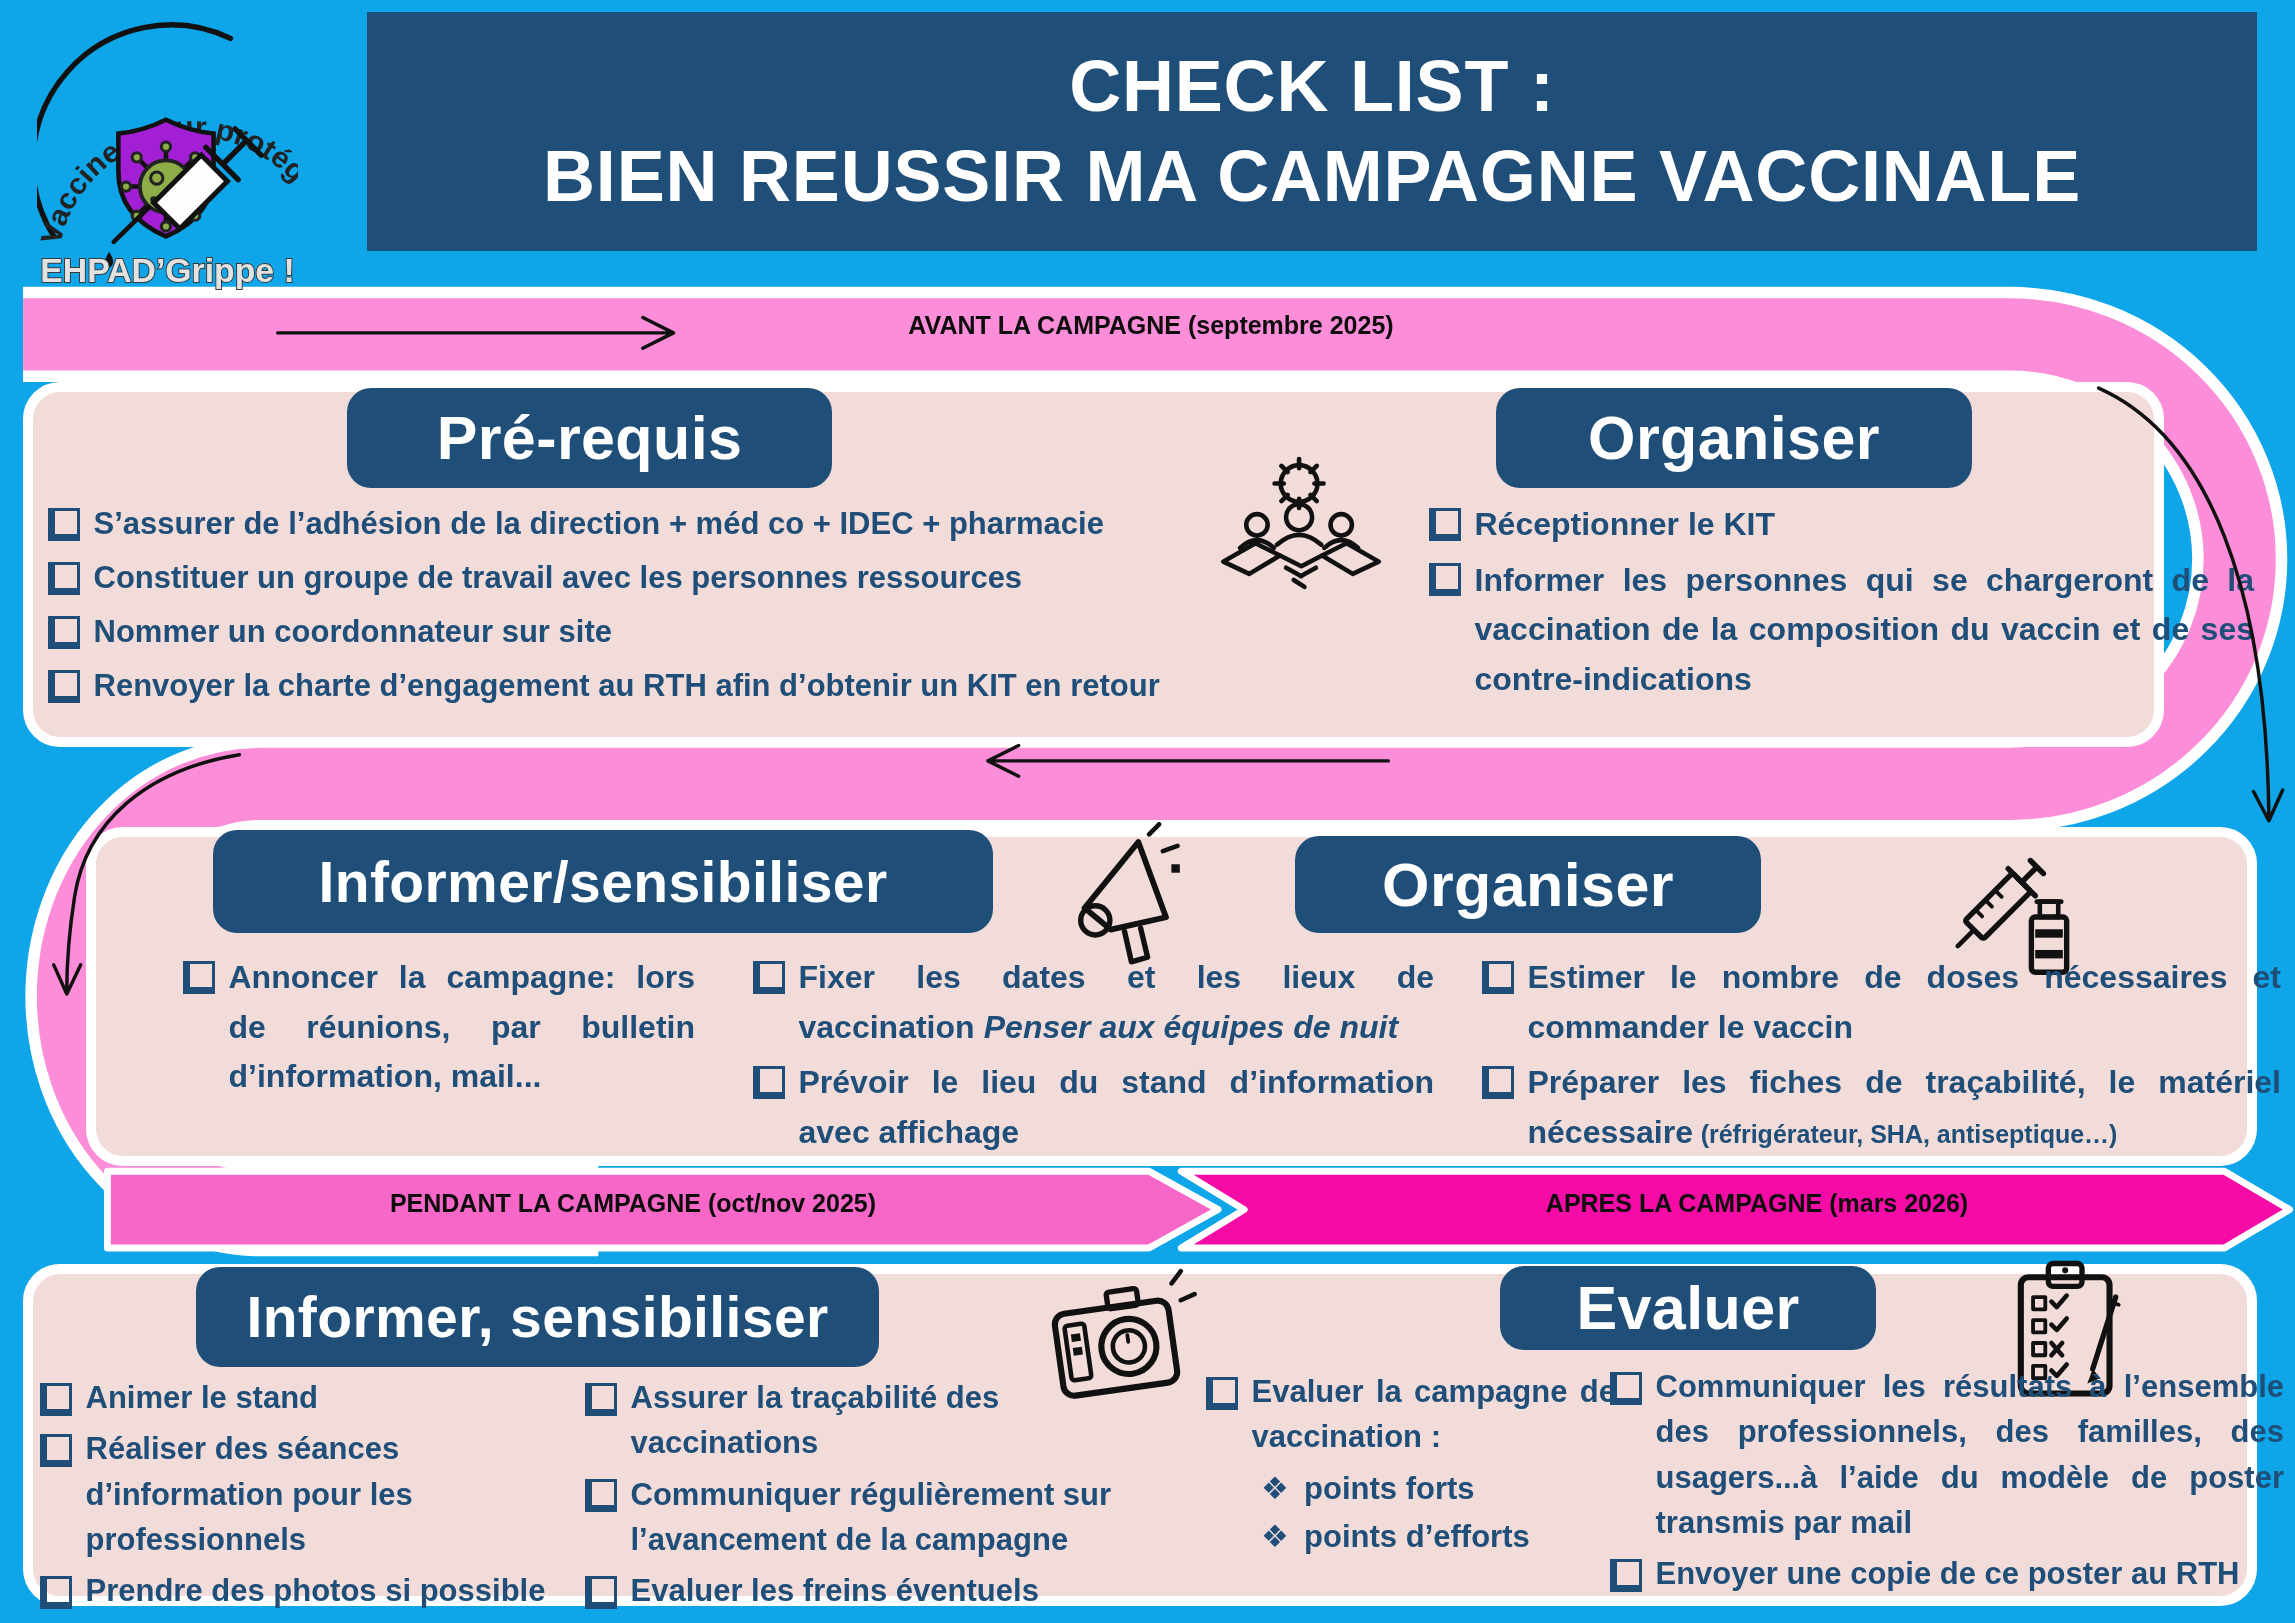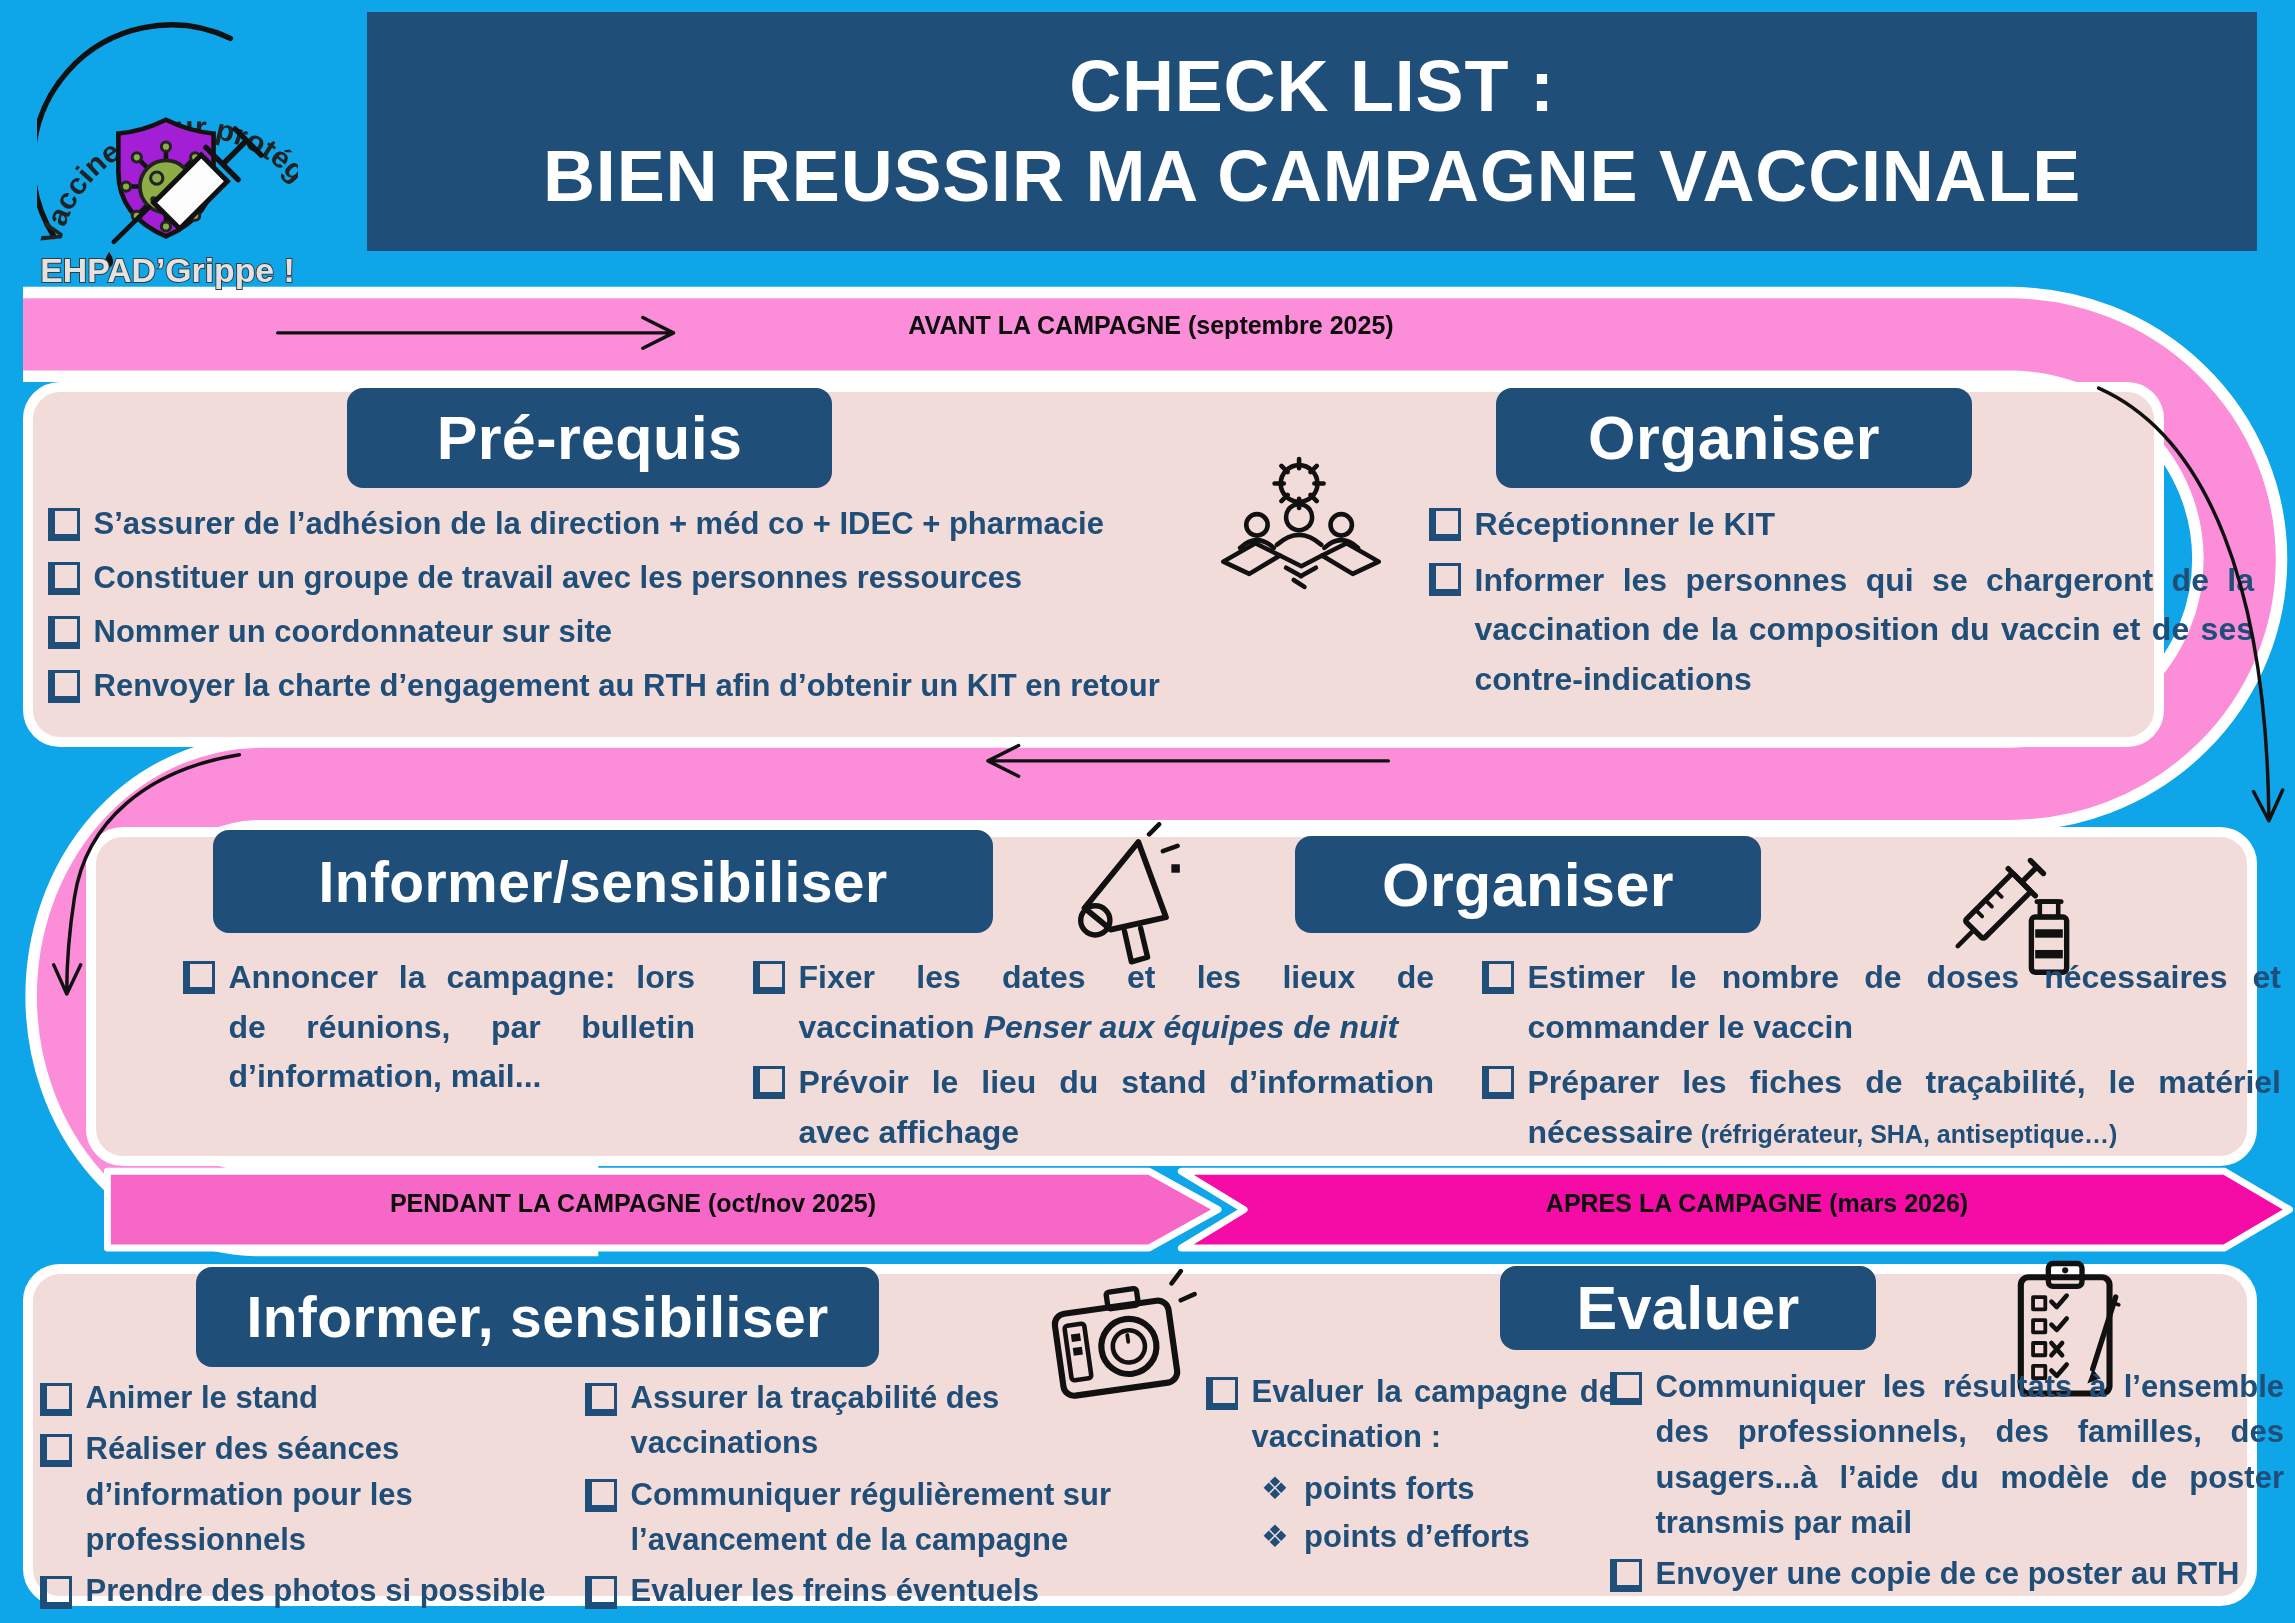"Pré-requis" .hdr { border-radius: 16px -> 24px }
